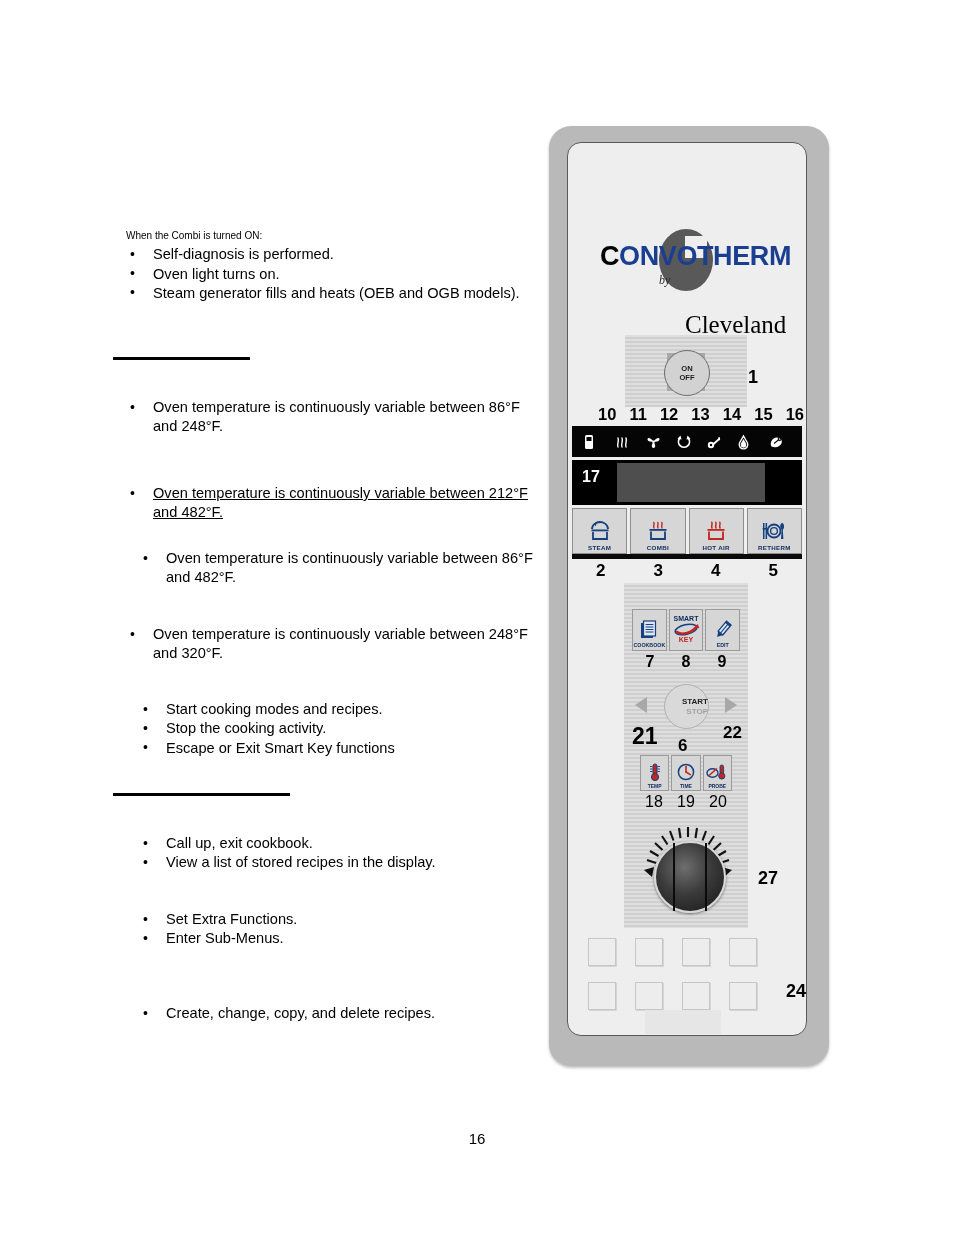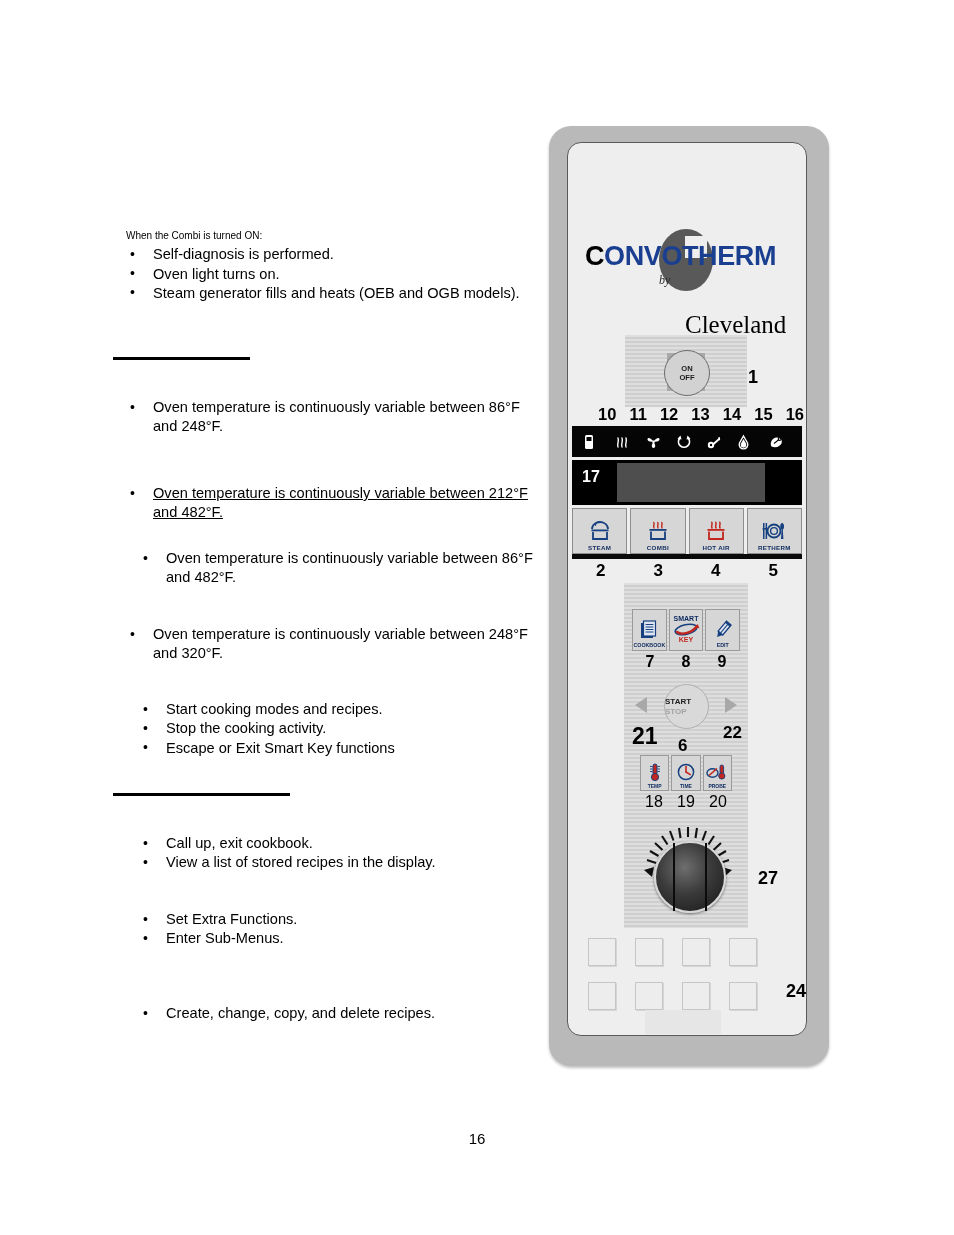"CONVOTHERM" .logo-word { text-align: left -> right }
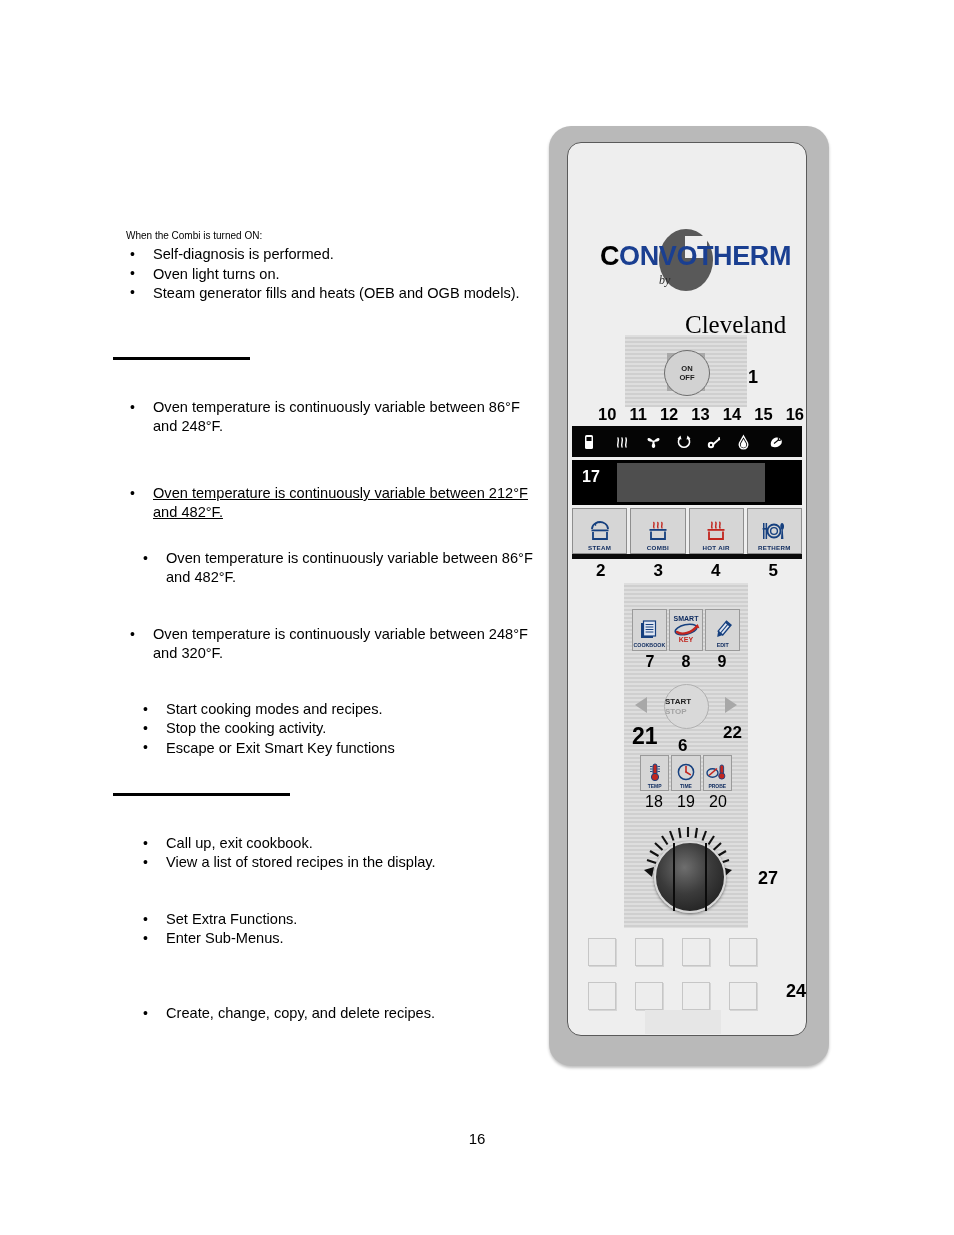"START" .ss-btn { align-items: flex-start -> flex-end }
